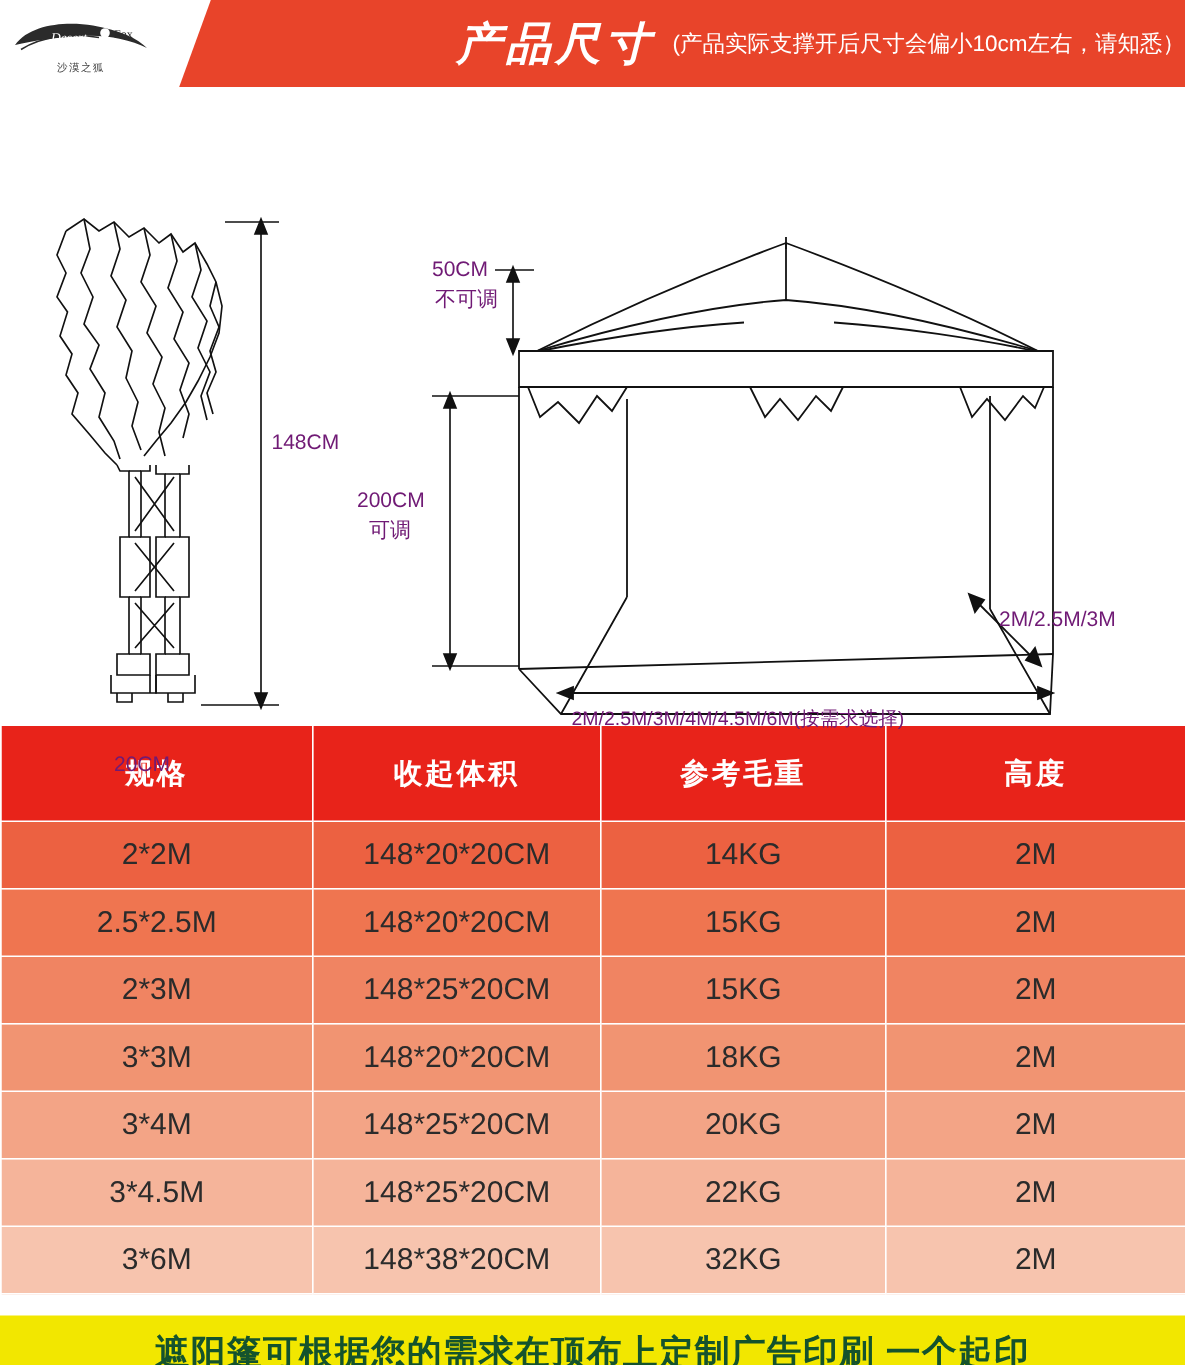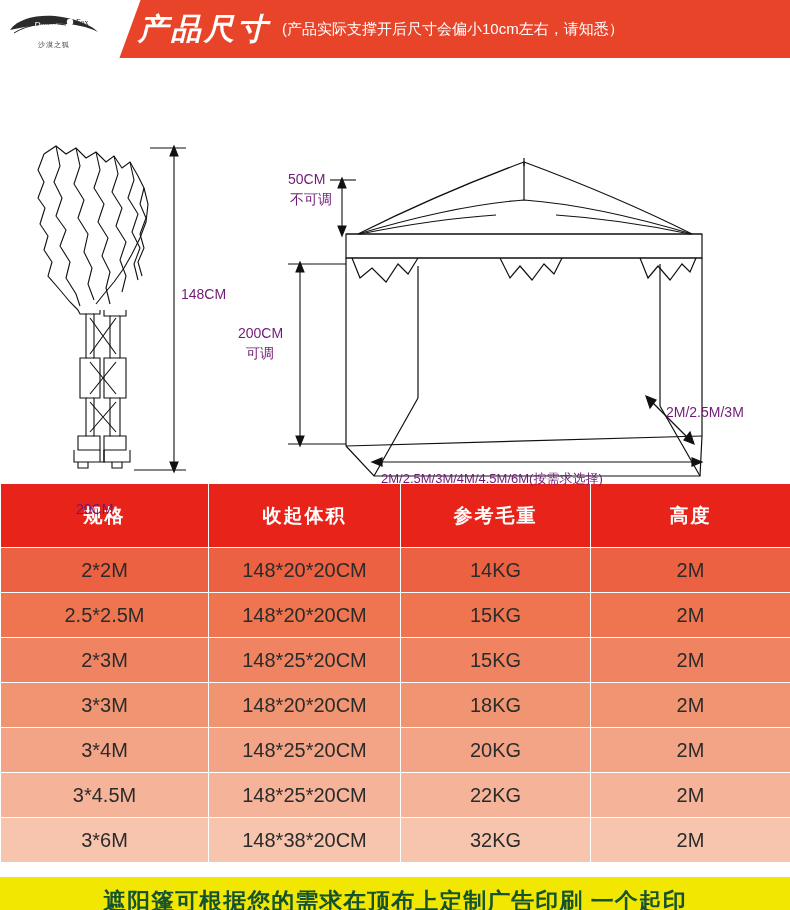"产品尺寸" .title-bar { justify-content: none -> flex-end }
